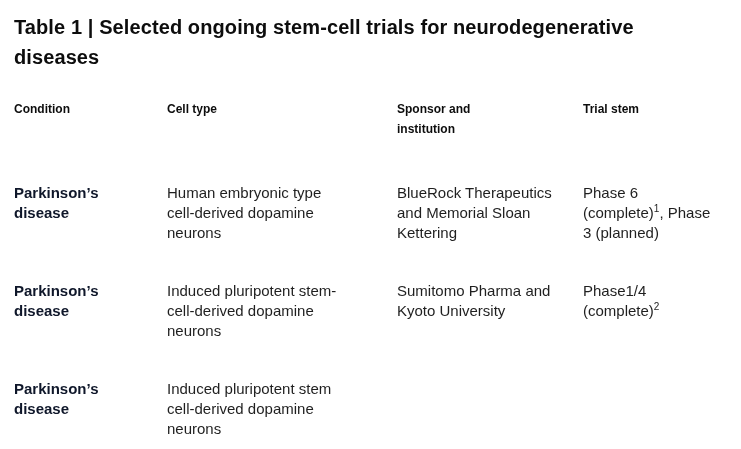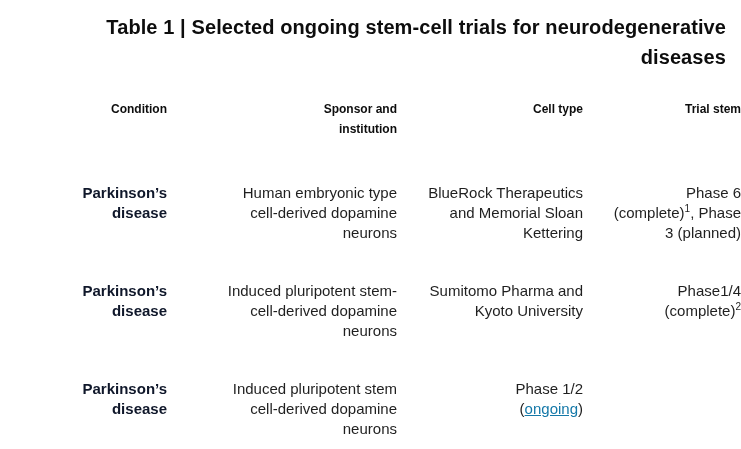"Table 1 | Selected ongoing" * { text-align: right -> none }
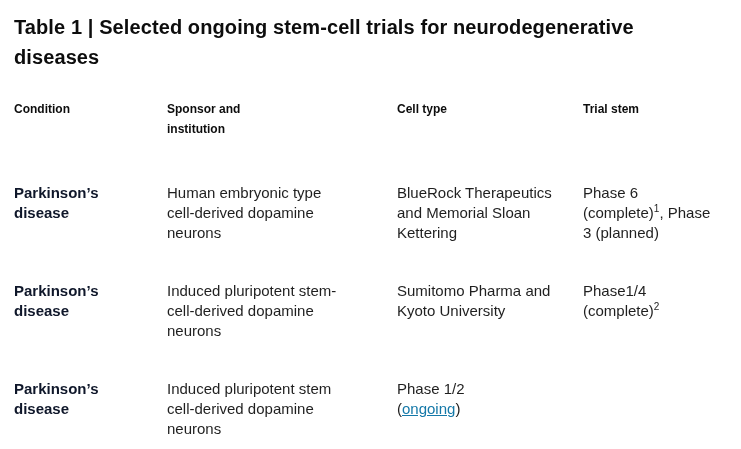"Sponsor and" div.th { order: before "Cell type" -> after "Cell type" }
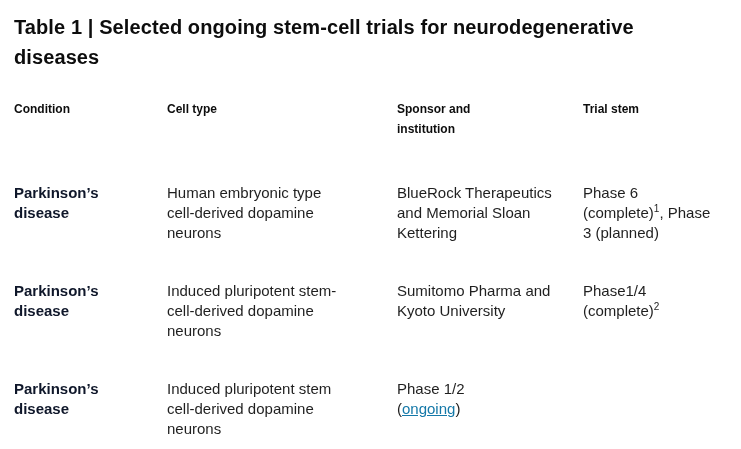"Phase 1/2" div.td { html: <div><span>Phase 1/2 (</span><sup></sup><a>ongoing</a><span>)</span></div> -> none }
